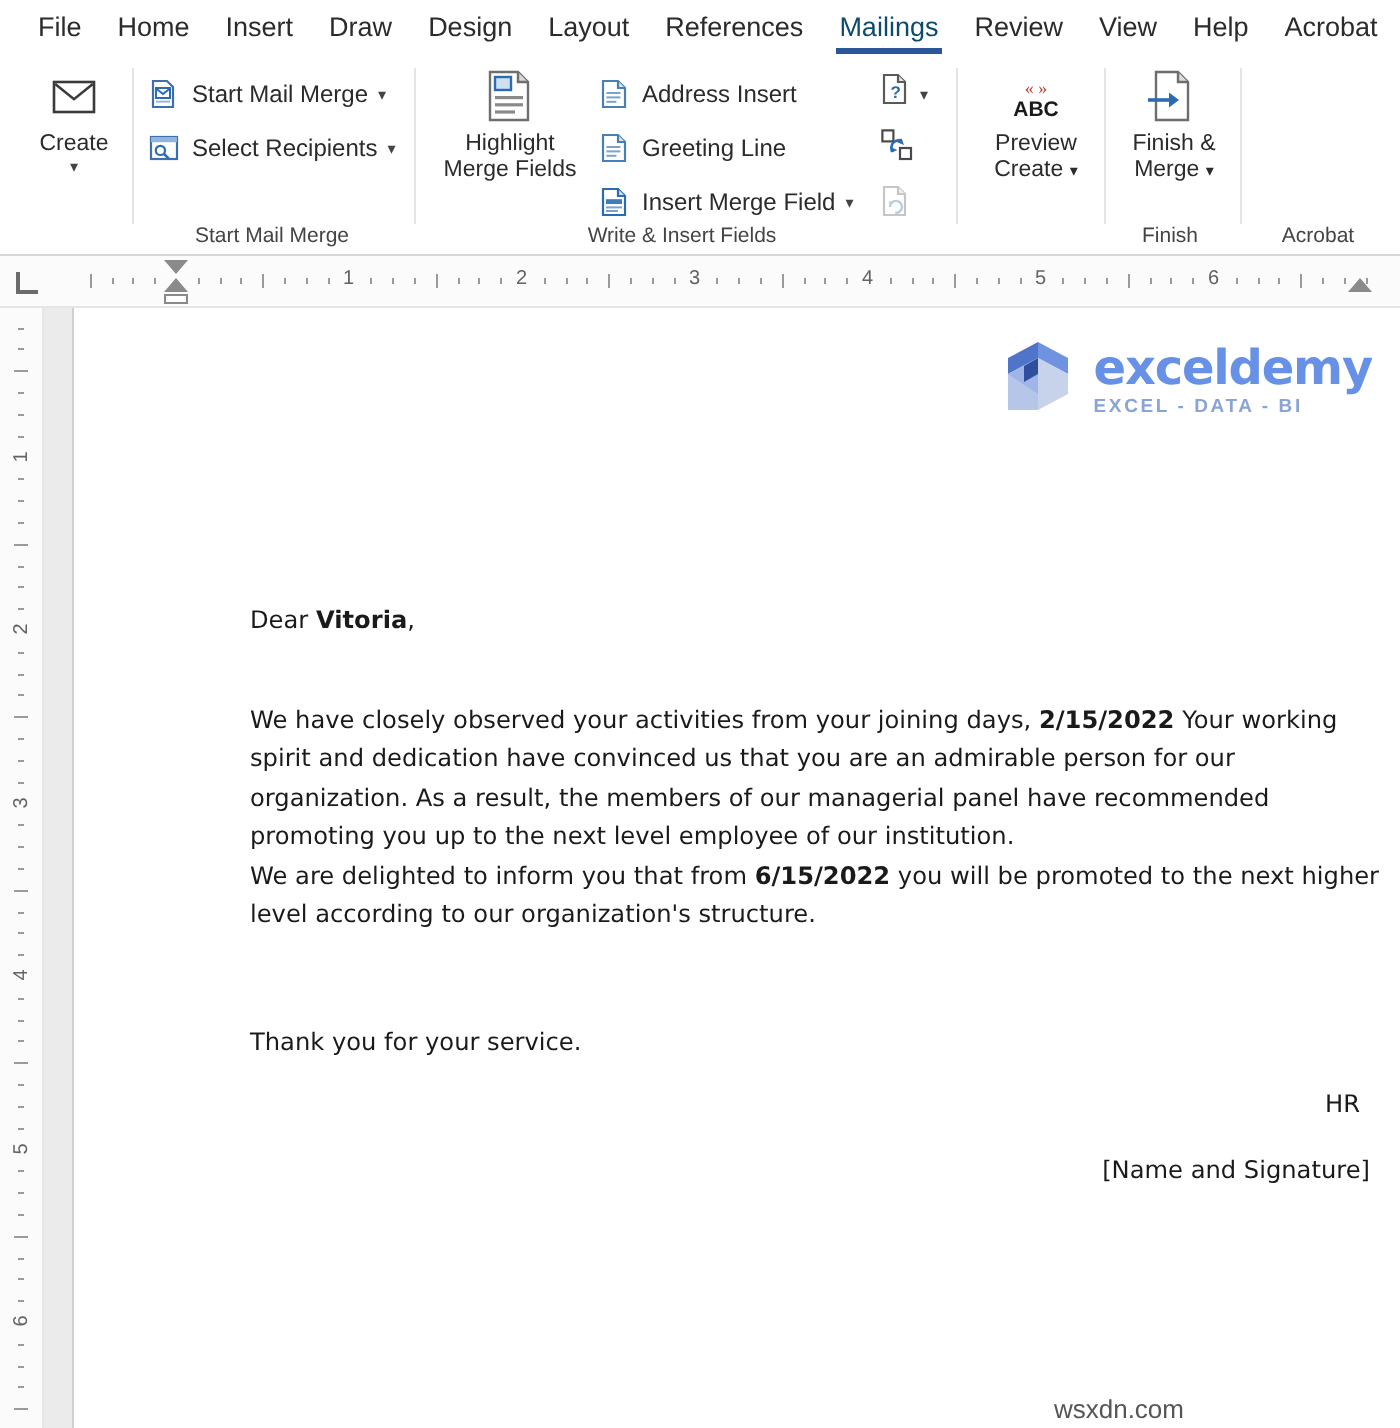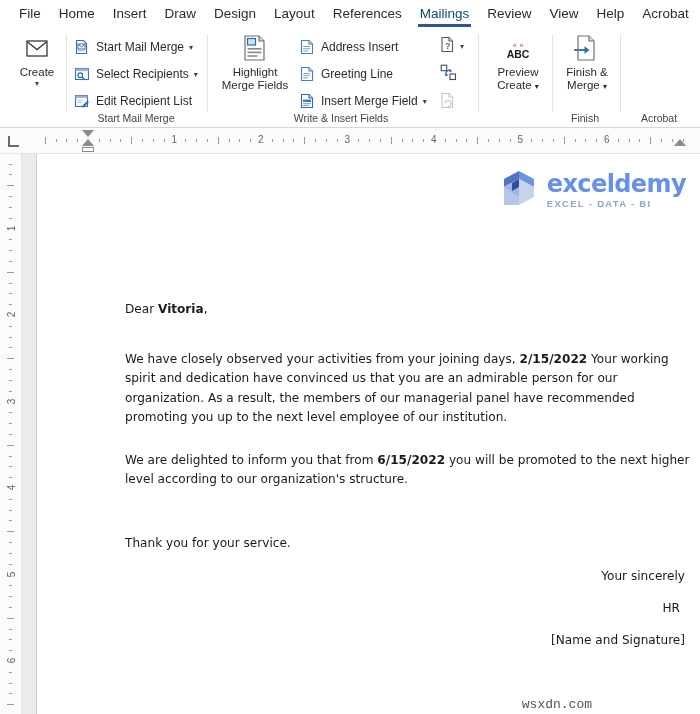"Edit Recipient List" div.smallbtn { html: <div> <span> <svg> <rect></rect> <rect></rect> <line></line> <line></line> <path></path> </svg> </span> <span>Edit Recipient List</span> </div> -> none }
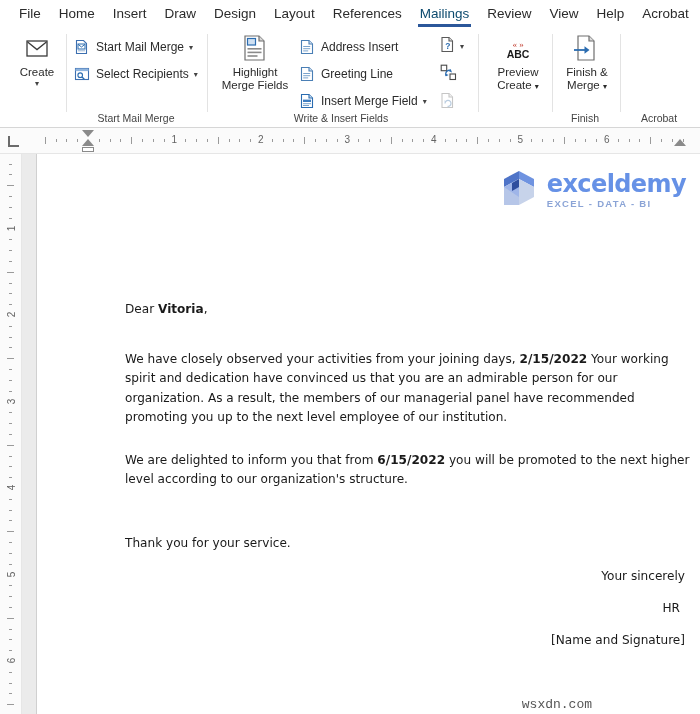"We are delighted to inform" .p-2 { margin-top: 23px -> 0 }
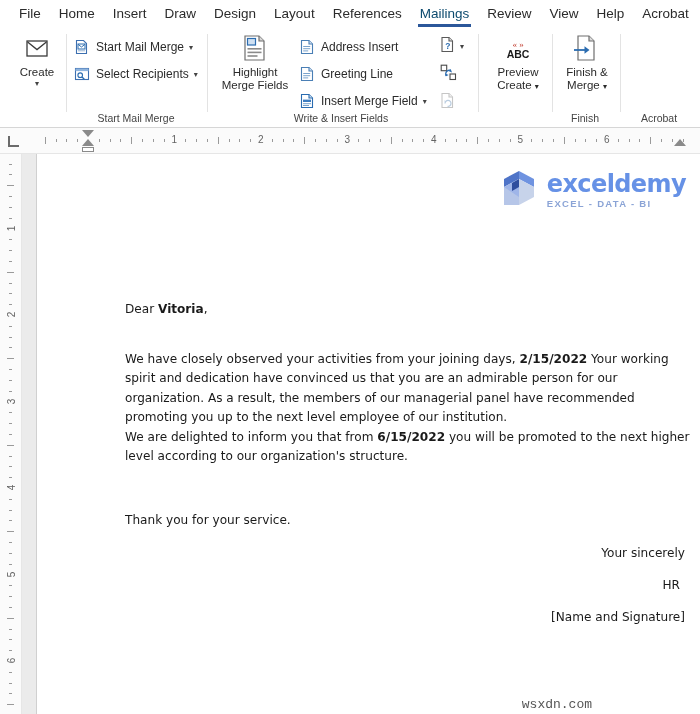"Your sincerely" p.body-text { html: <p>Your sincerely</p> -> none }
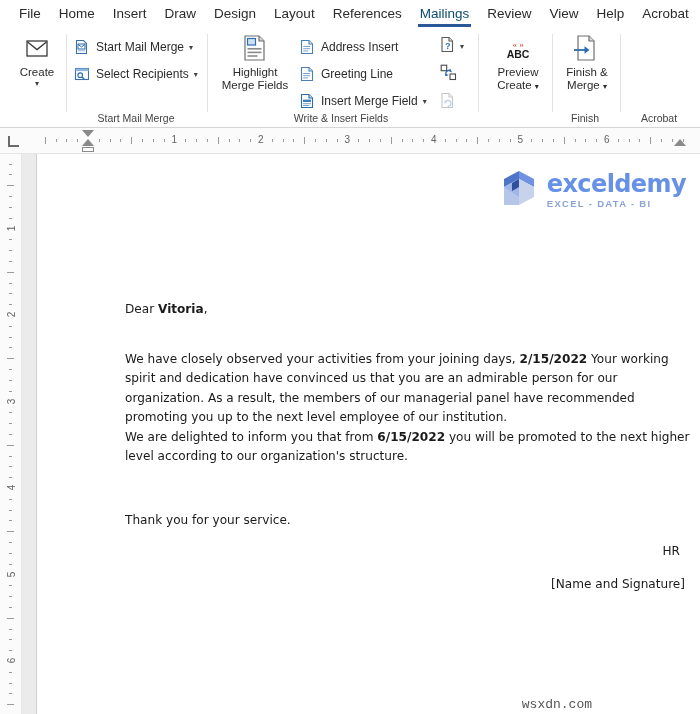"wsxdn.com" .watermark { font-family: Liberation Mono, monospace -> Liberation Sans, sans-serif }
